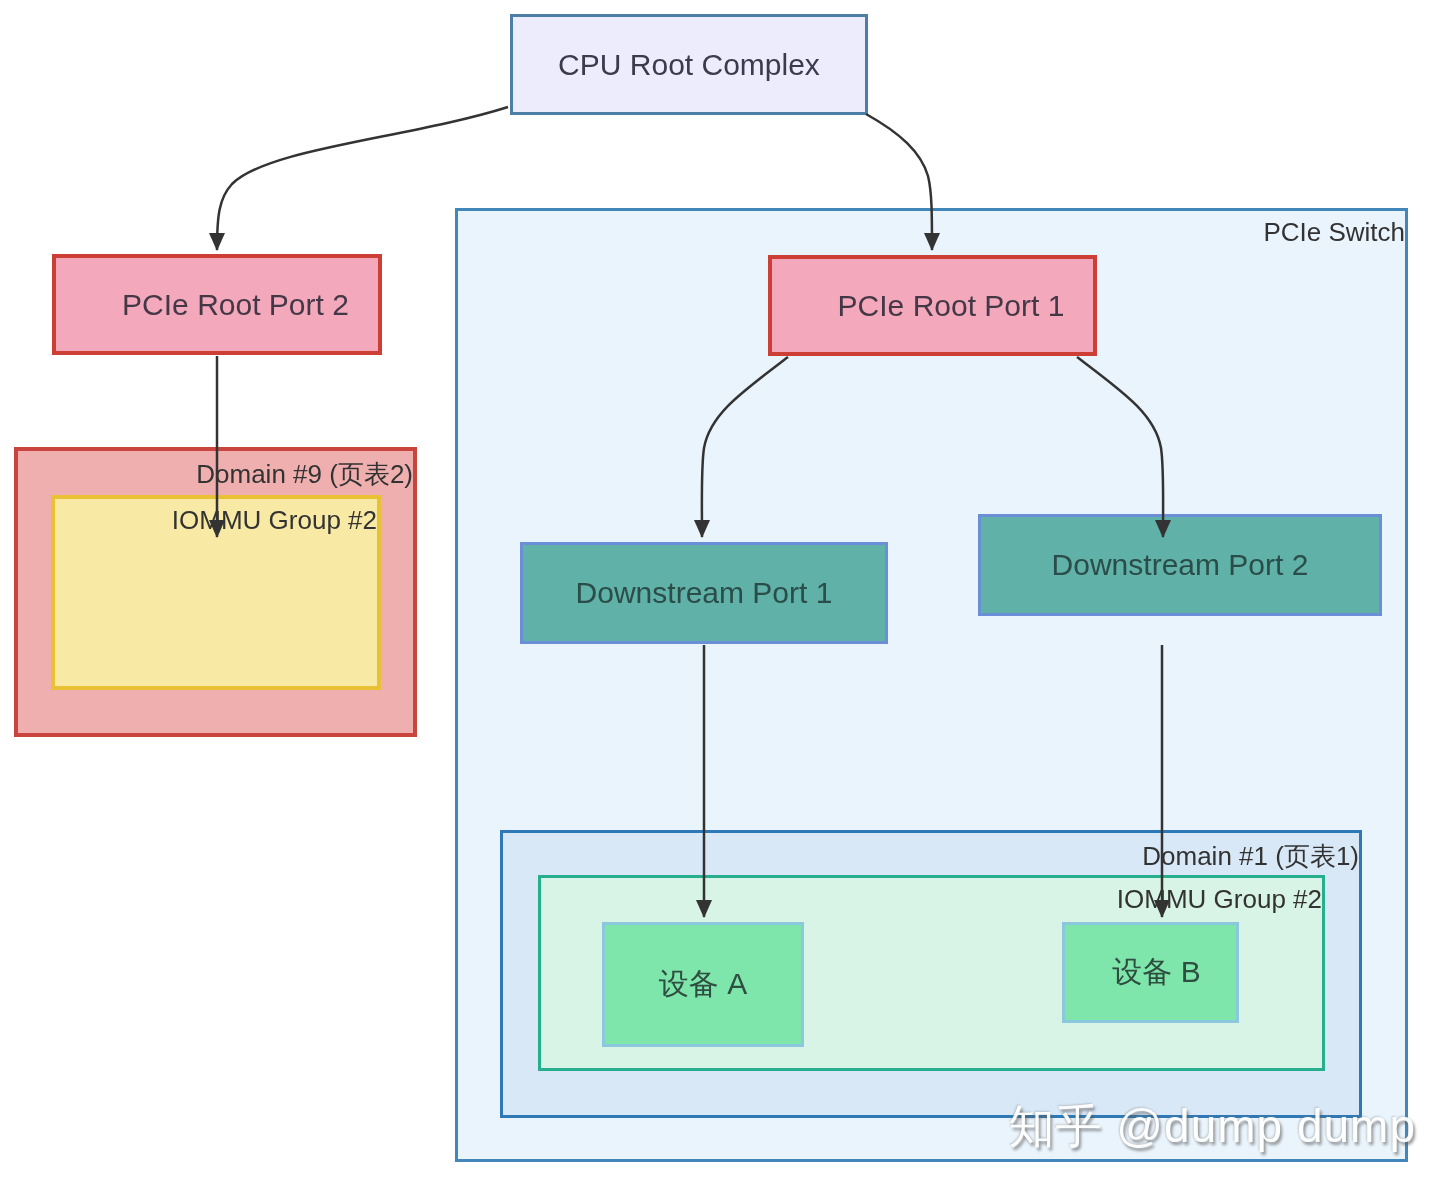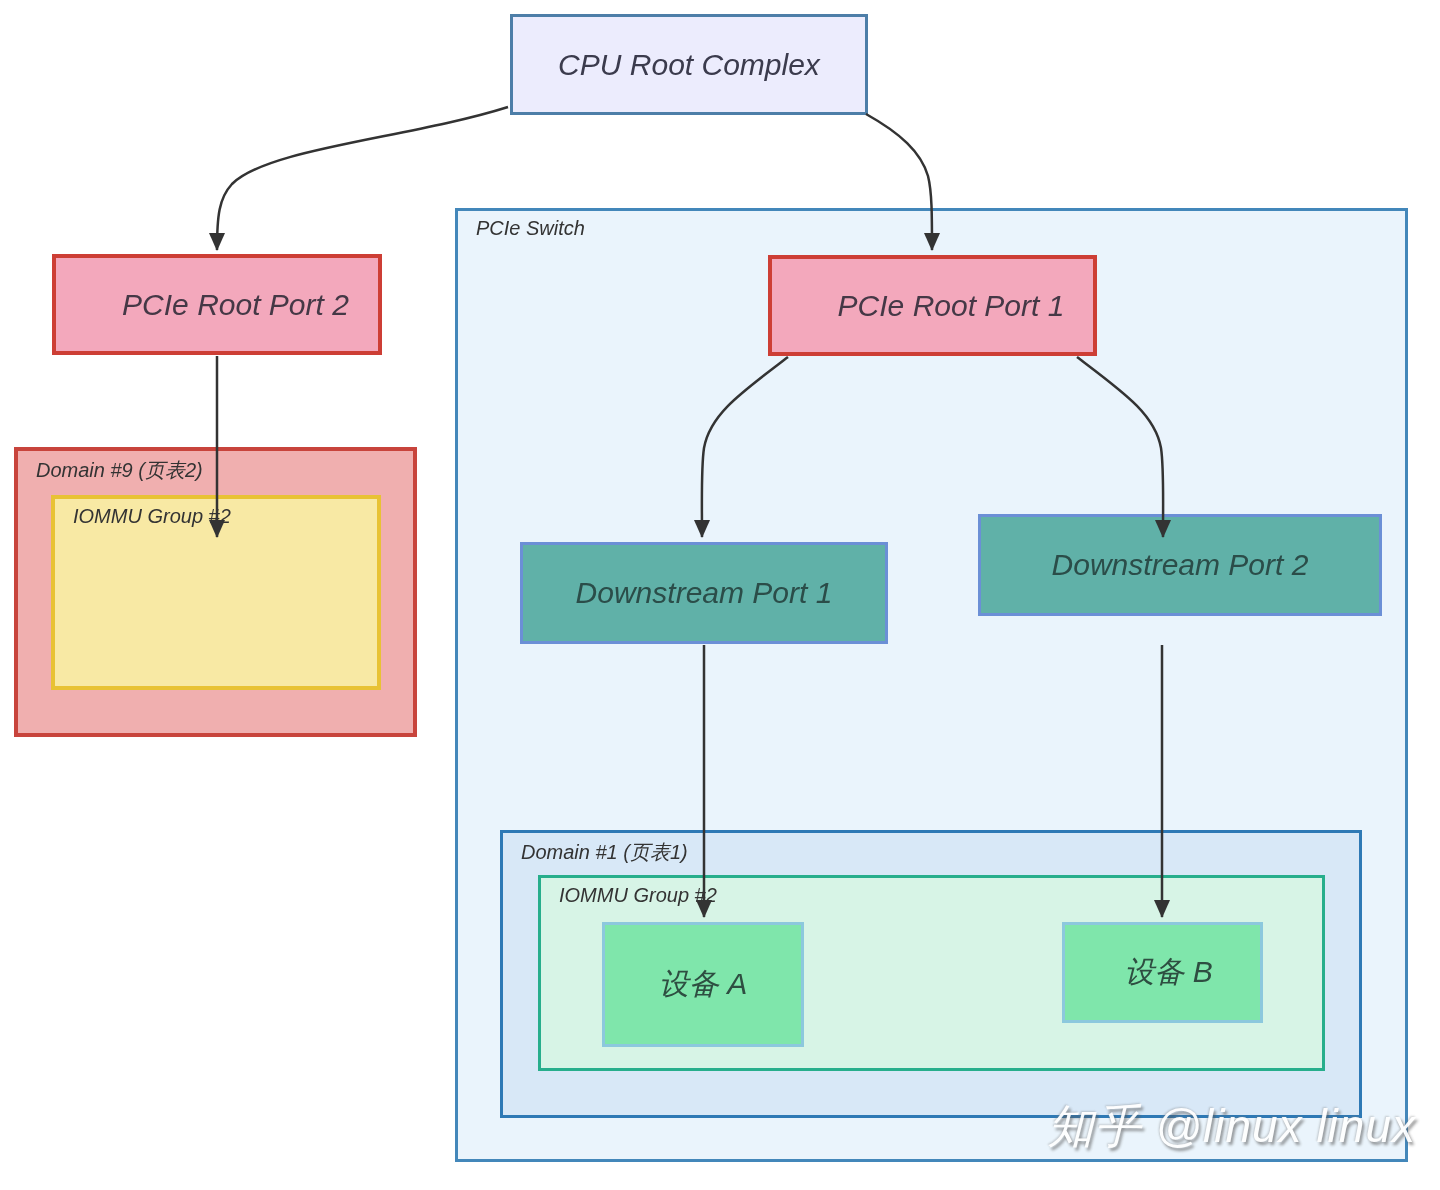"CPU Root Complex" .stage { font-style: italic -> none }
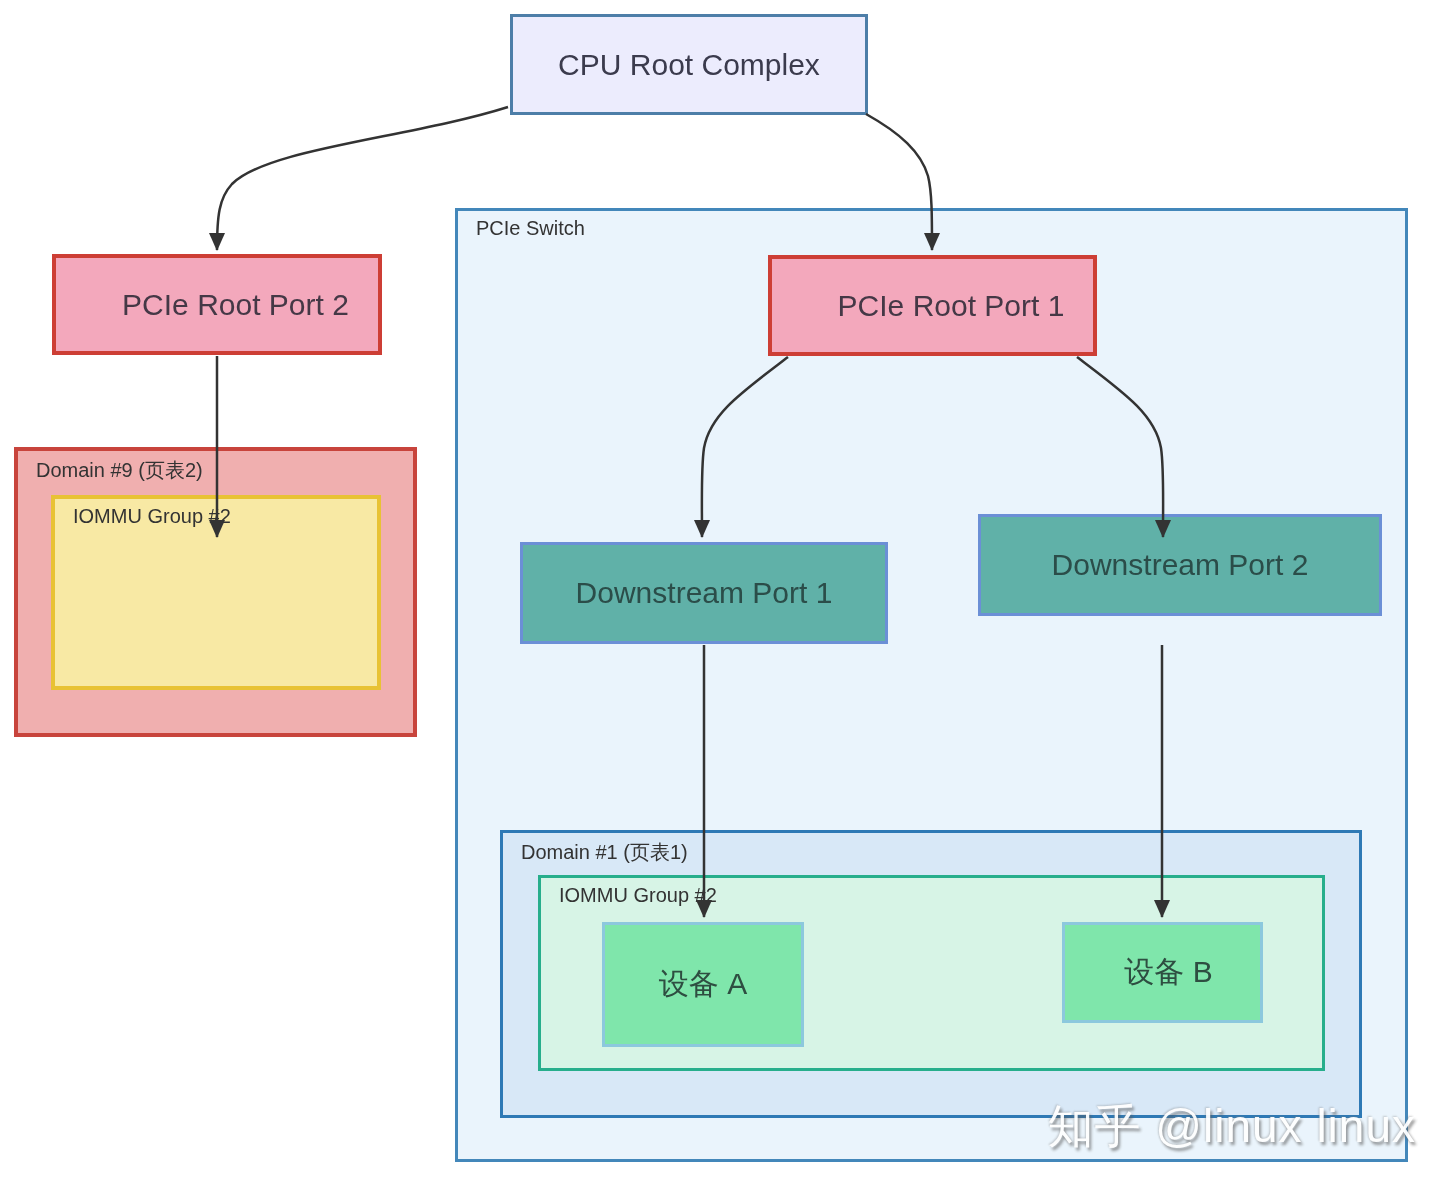"PCIe Switch" .container-label { font-size: 20px -> 26px; padding-left: 18px -> none; text-align: left -> right }
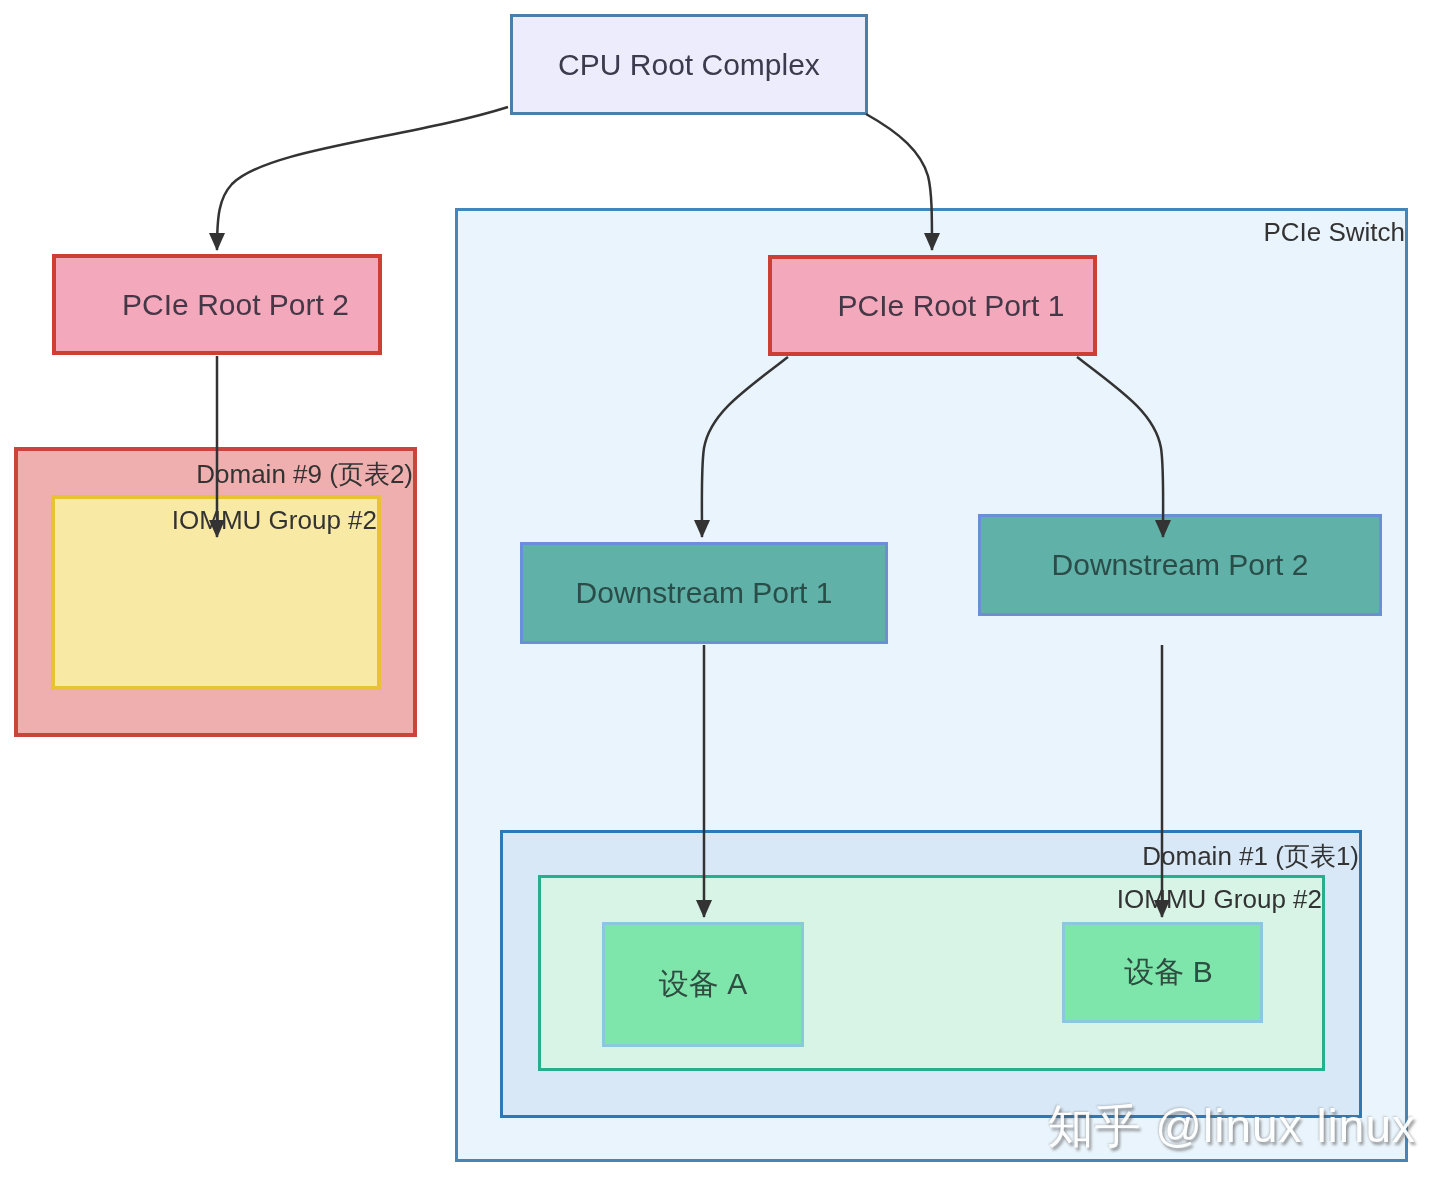"设备 B" .device-b { width: 201px -> 177px }
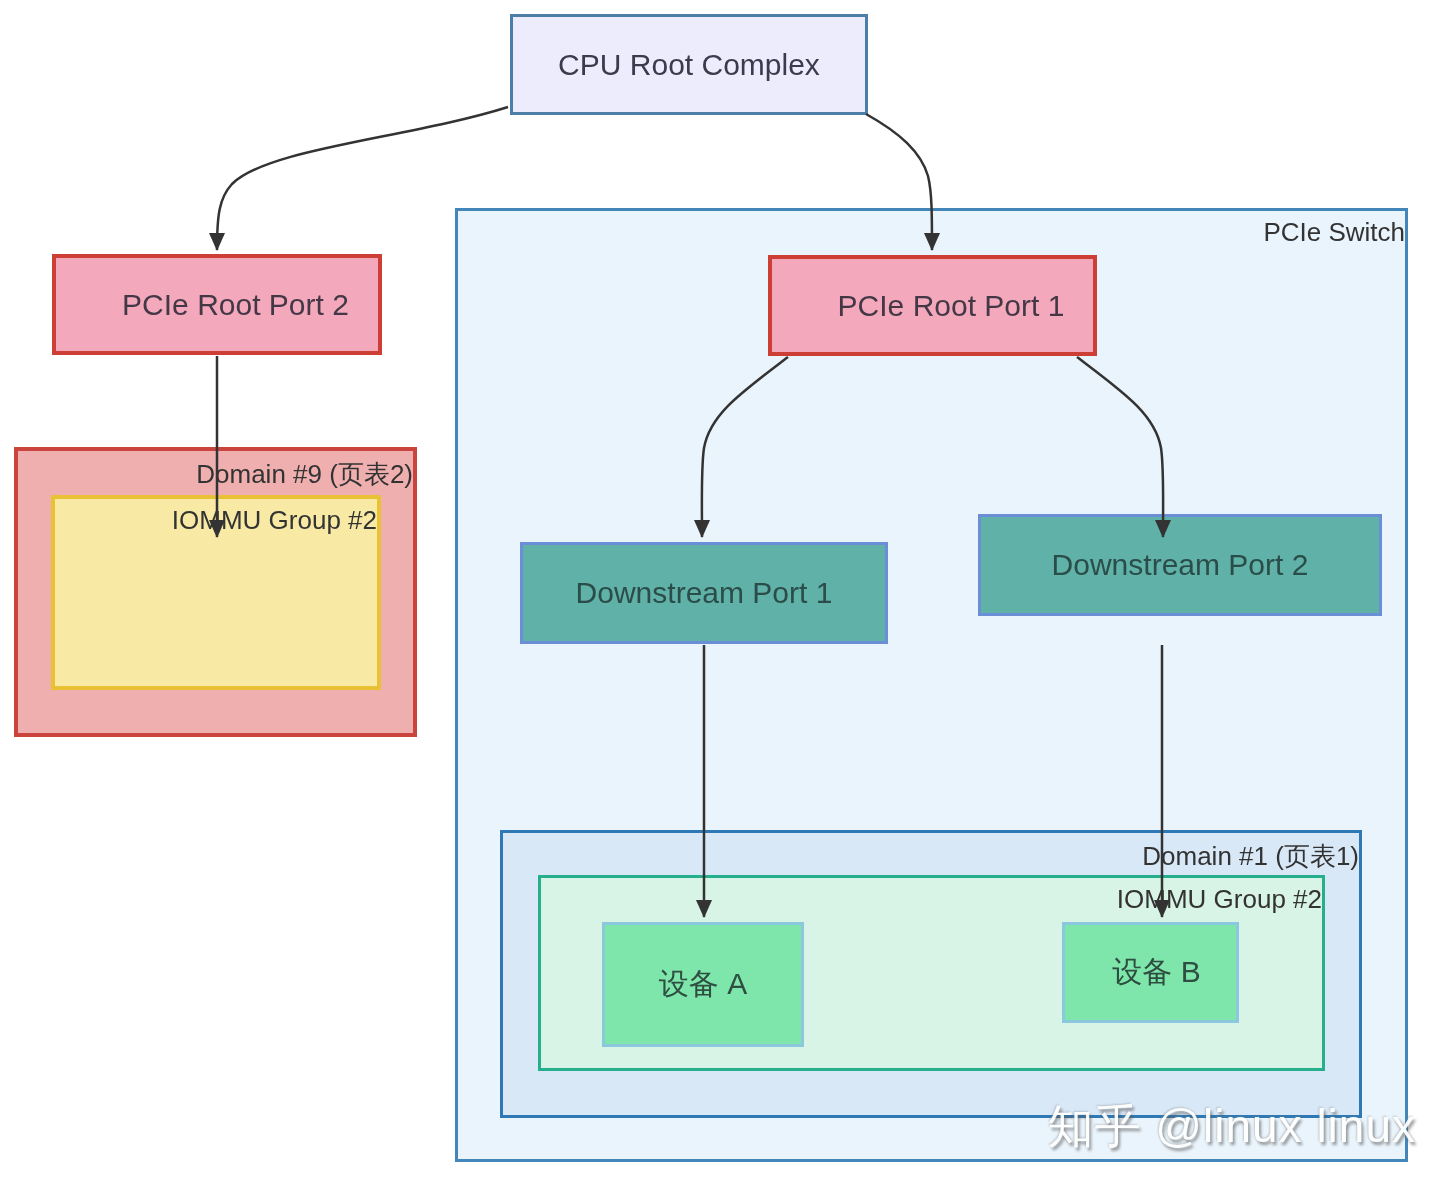"知乎 @linux linux" div.watermark { text: @linux linux -> @dump dump }
